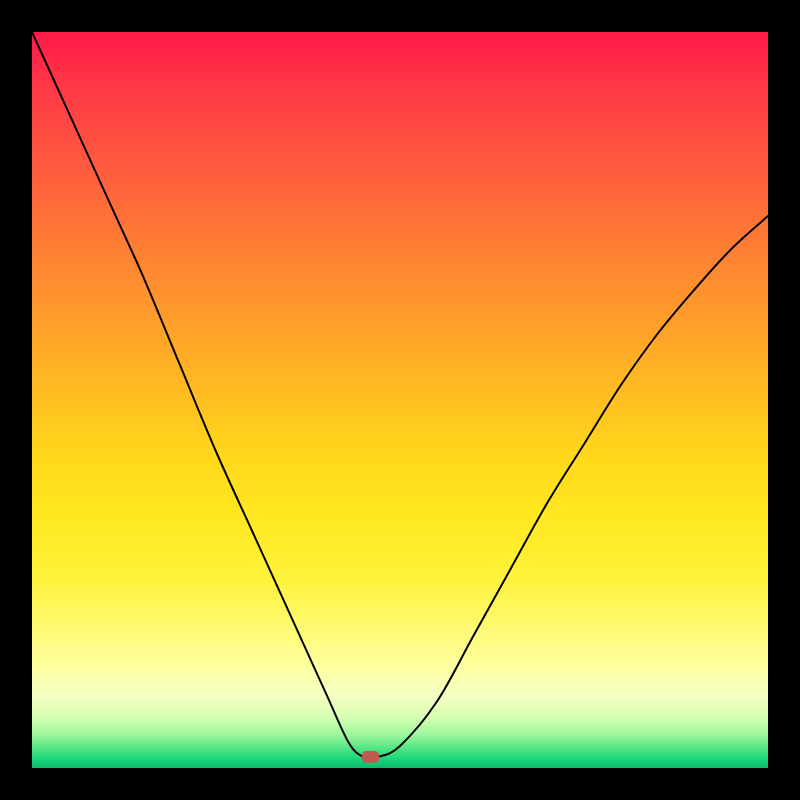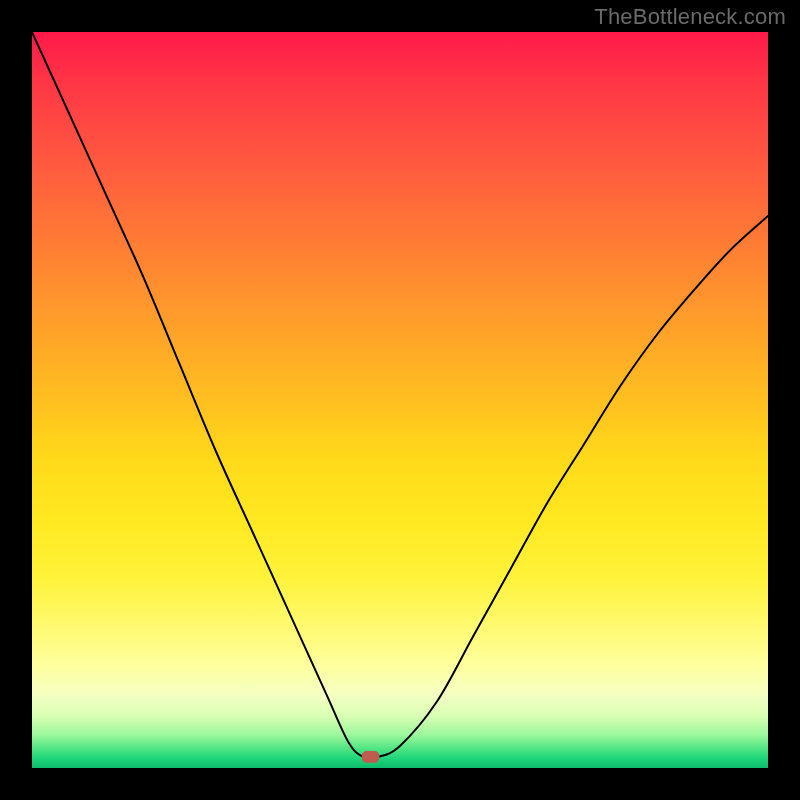"TheBottleneck.com" div.watermark { html: <div>TheBottleneck.com</div> -> none }
